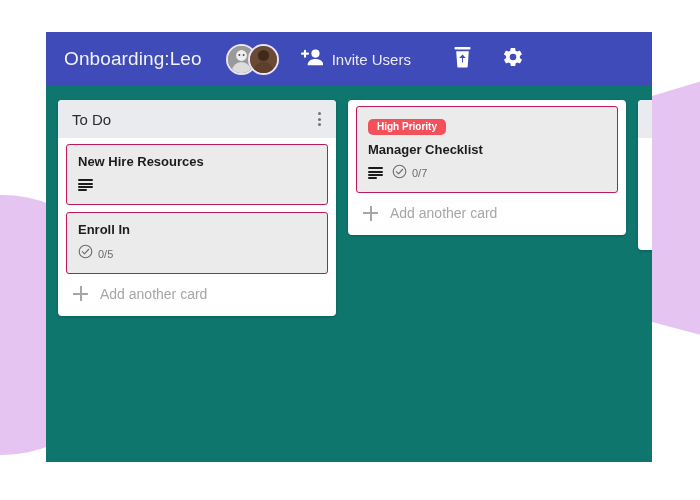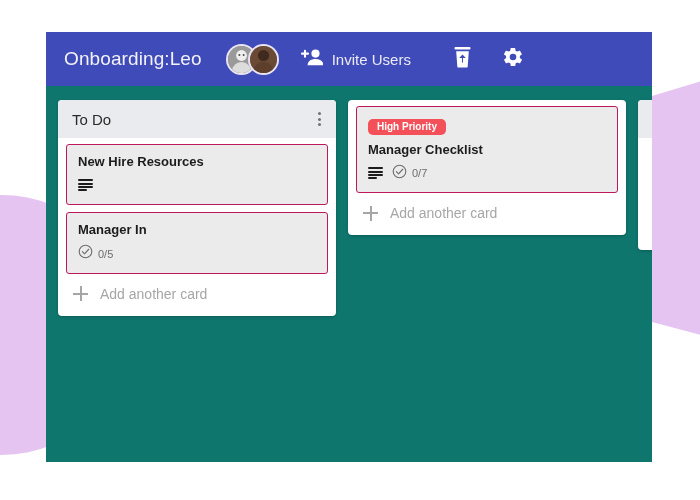"Manager In" div.card-title { text: Manager -> Enroll }
